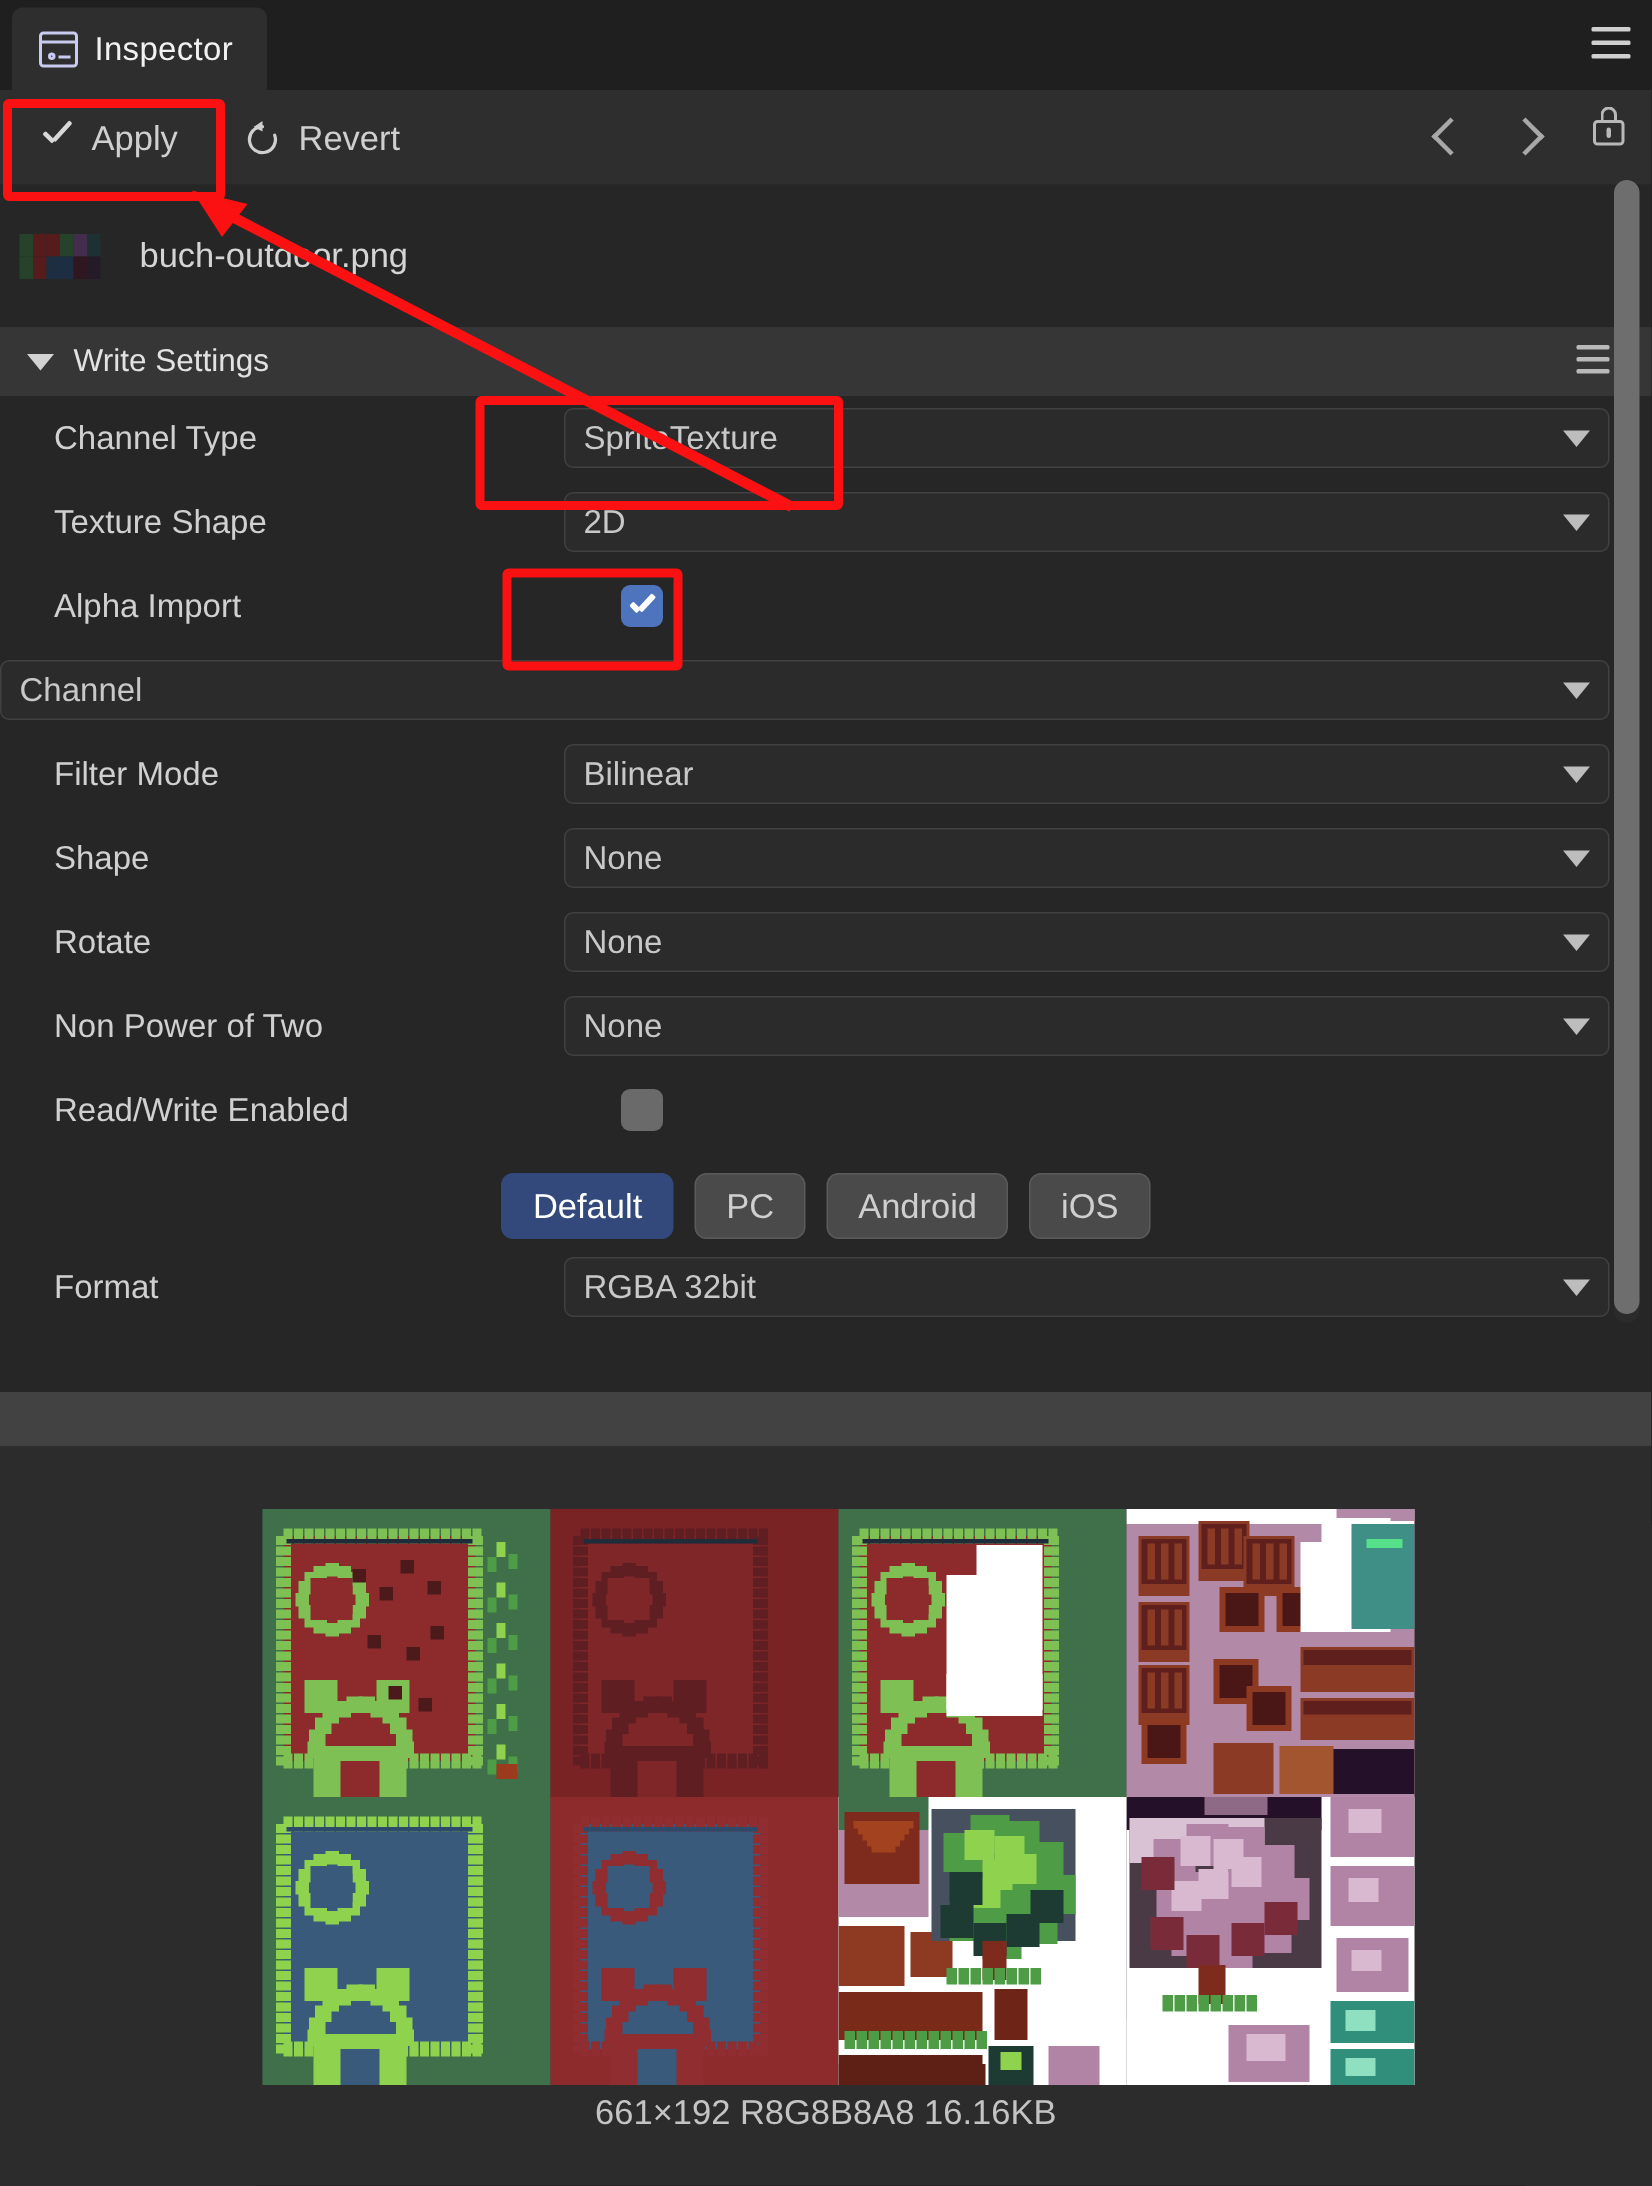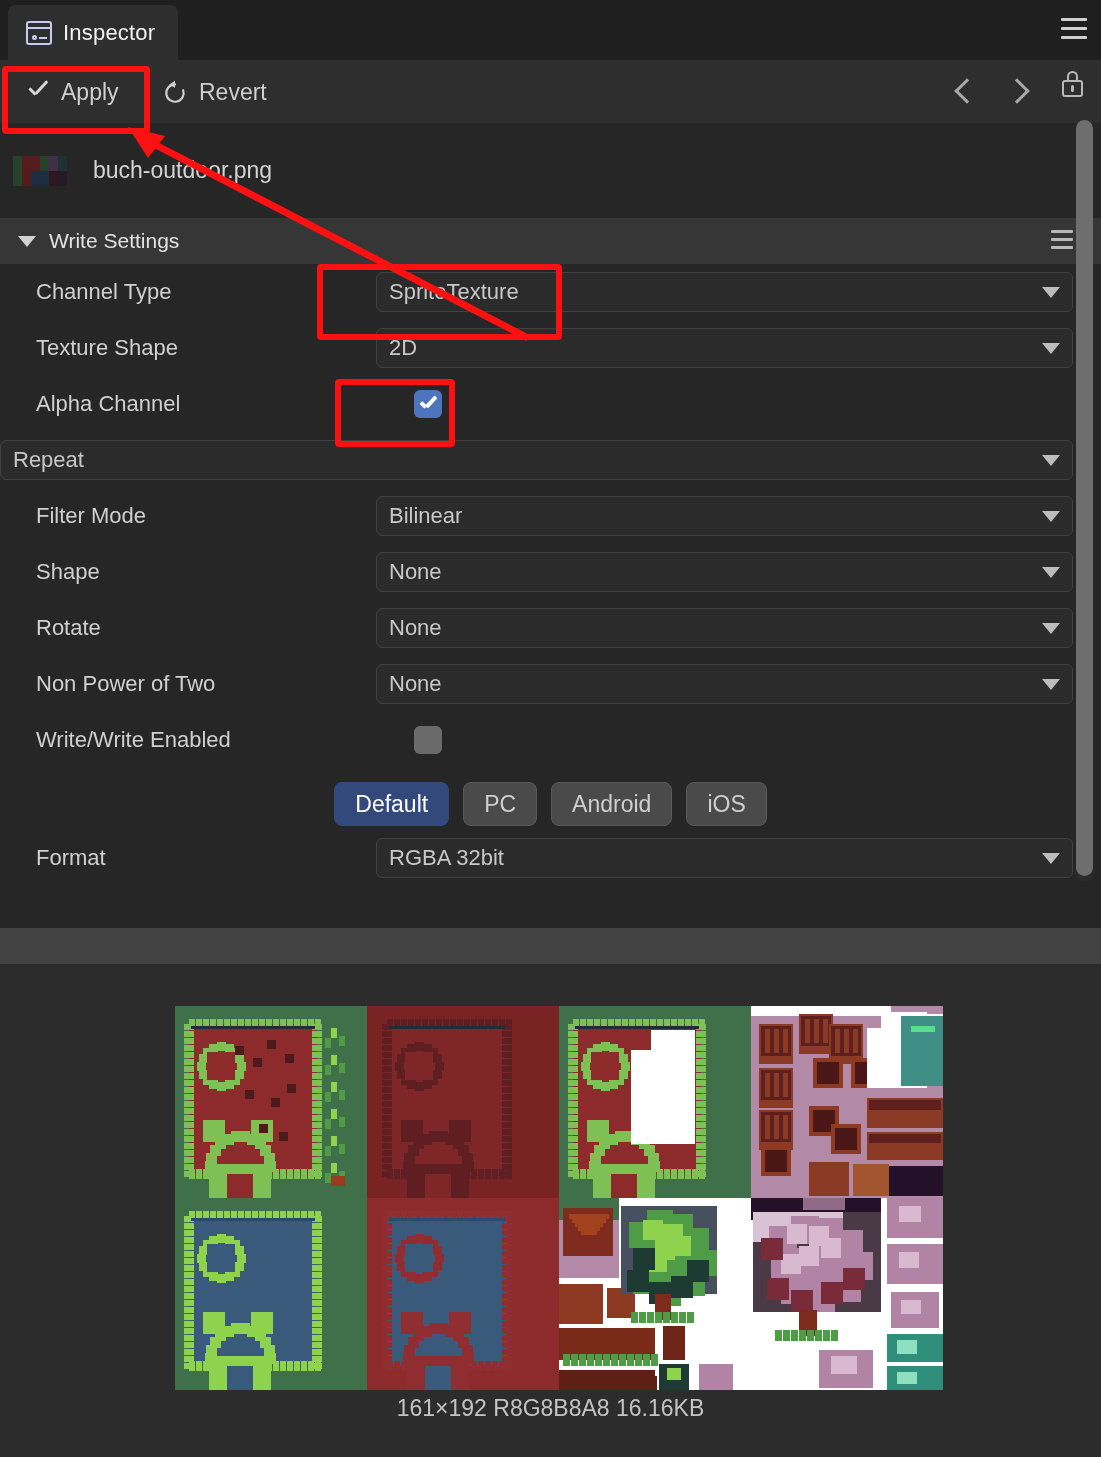"Alpha Channel" div.label { text: Channel -> Import }
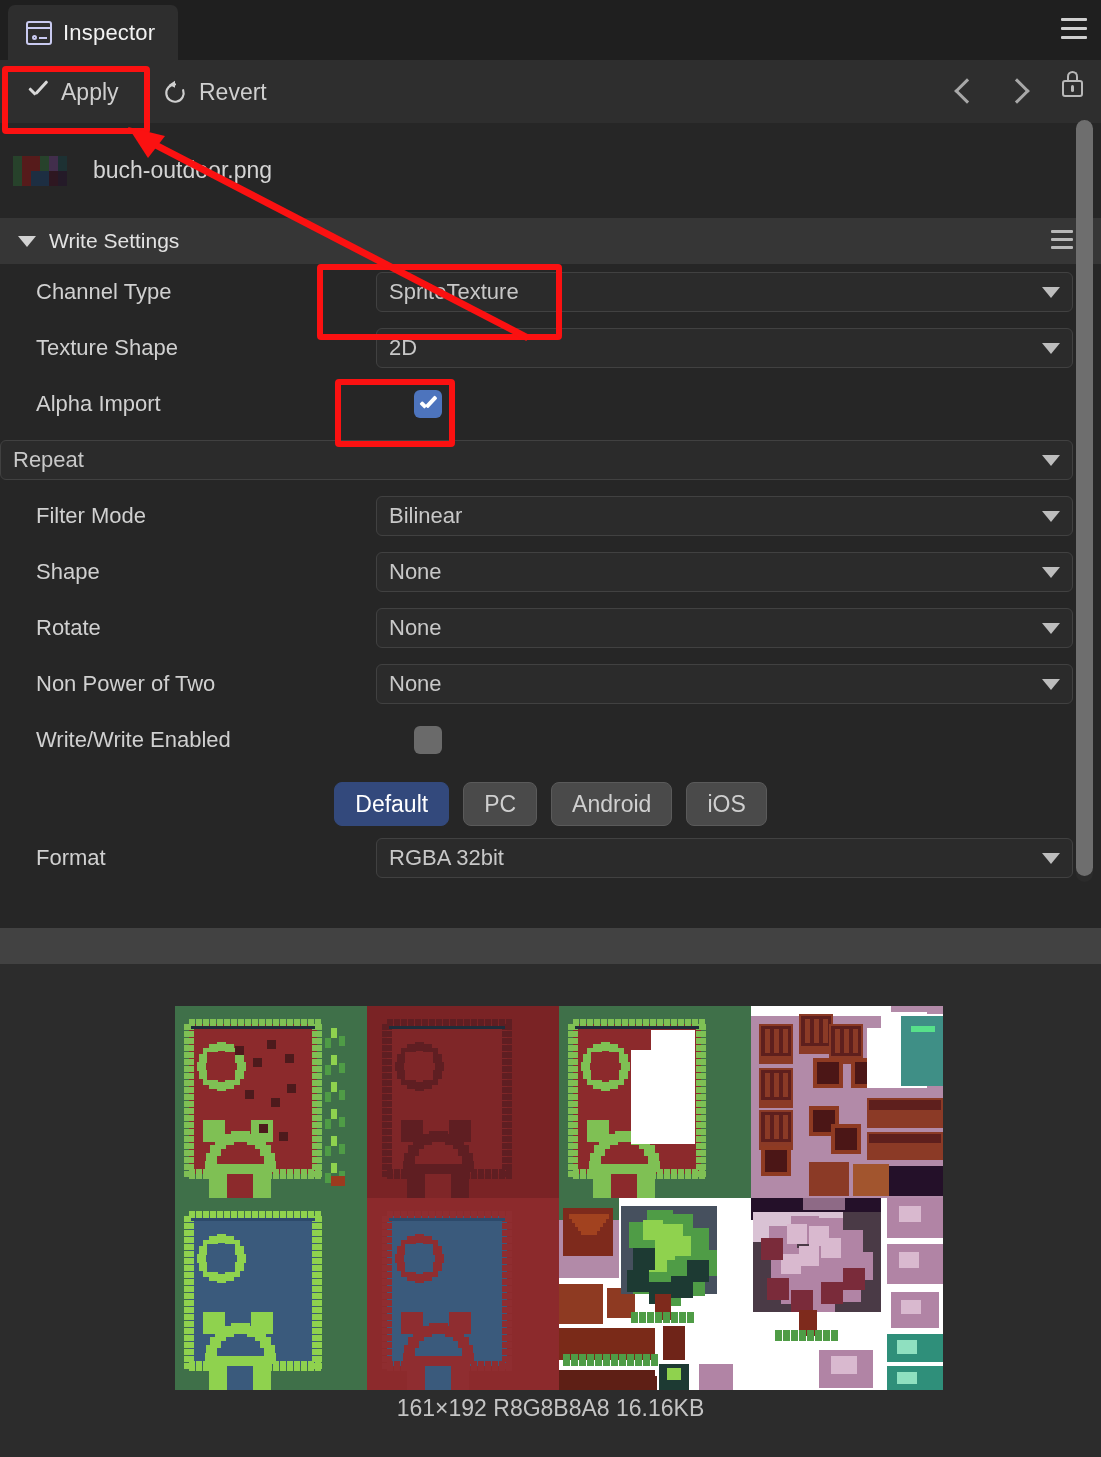"Repeat" span.val { text: Repeat -> Channel }
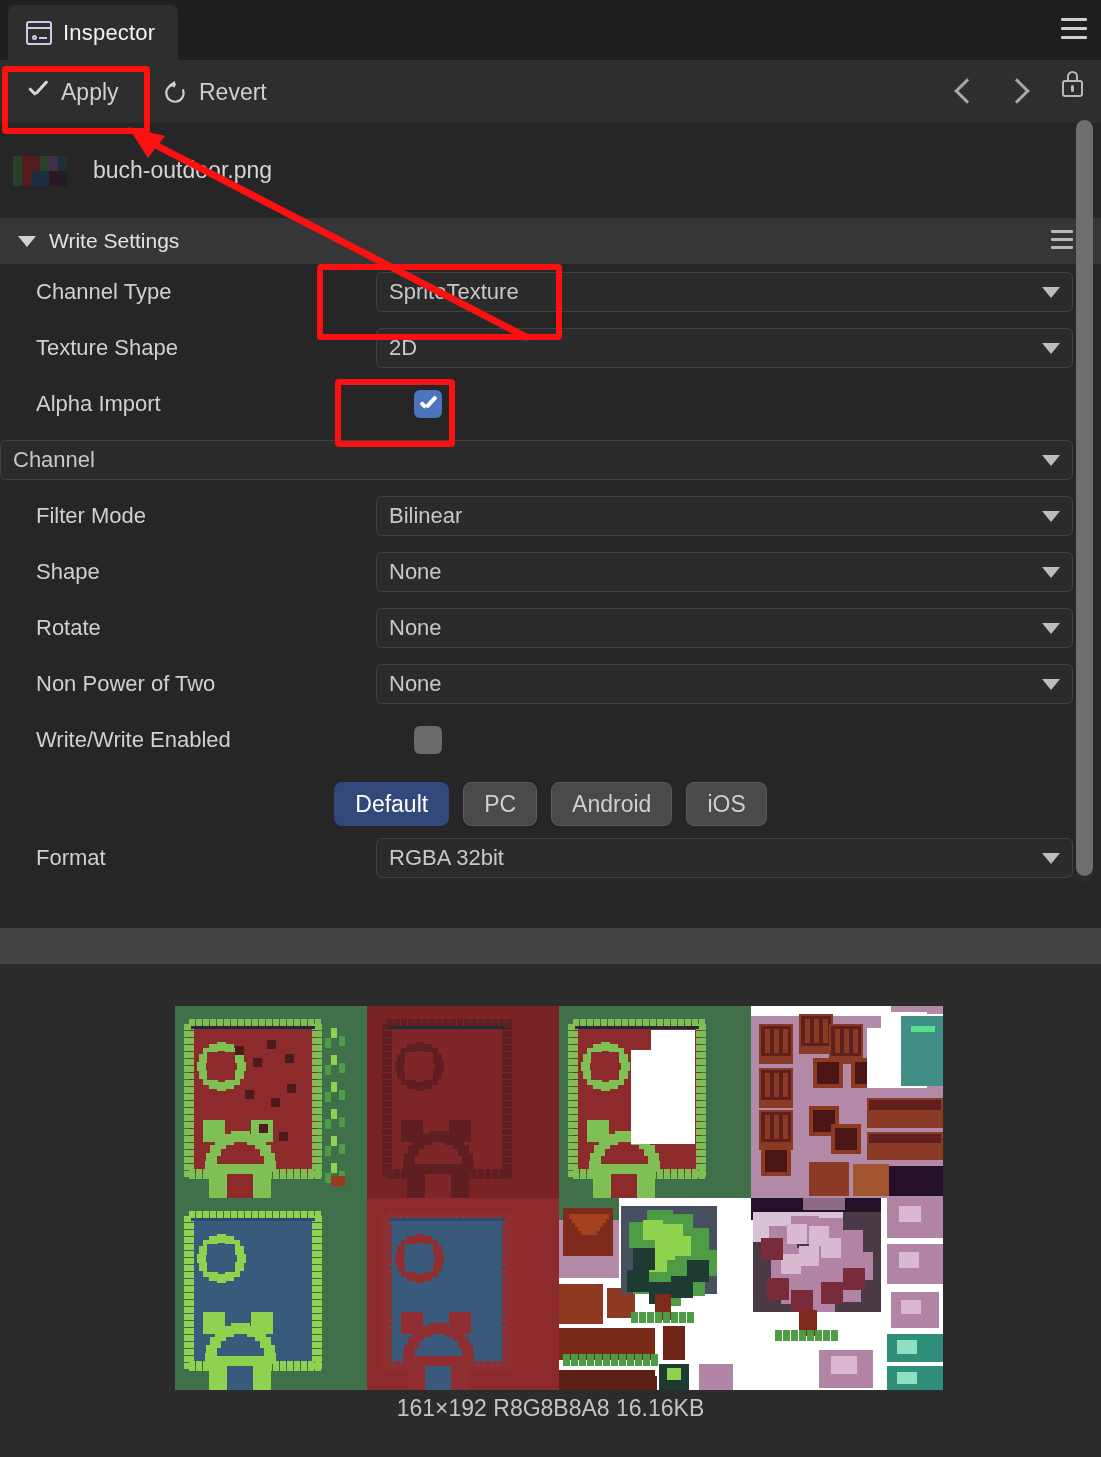"Write/Write Enabled" div.label { text: Write/Write -> Read/Write }
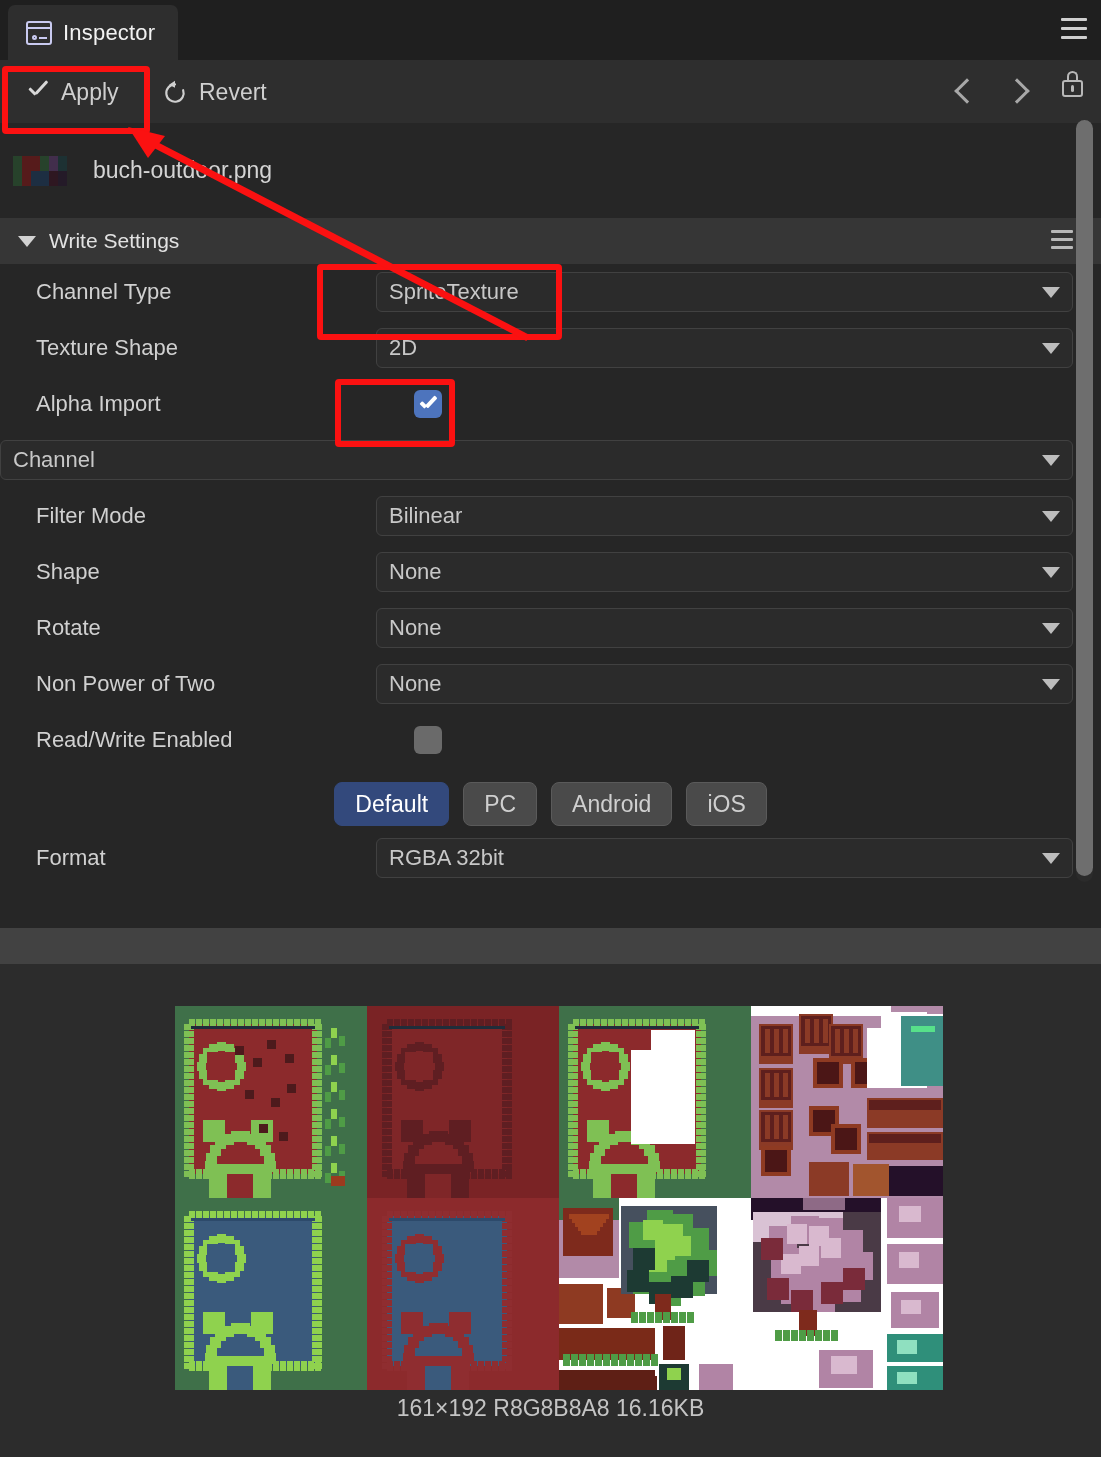"161×192 R8G8B8A8 16.16KB" div.caption { text: 161 -> 661 }
